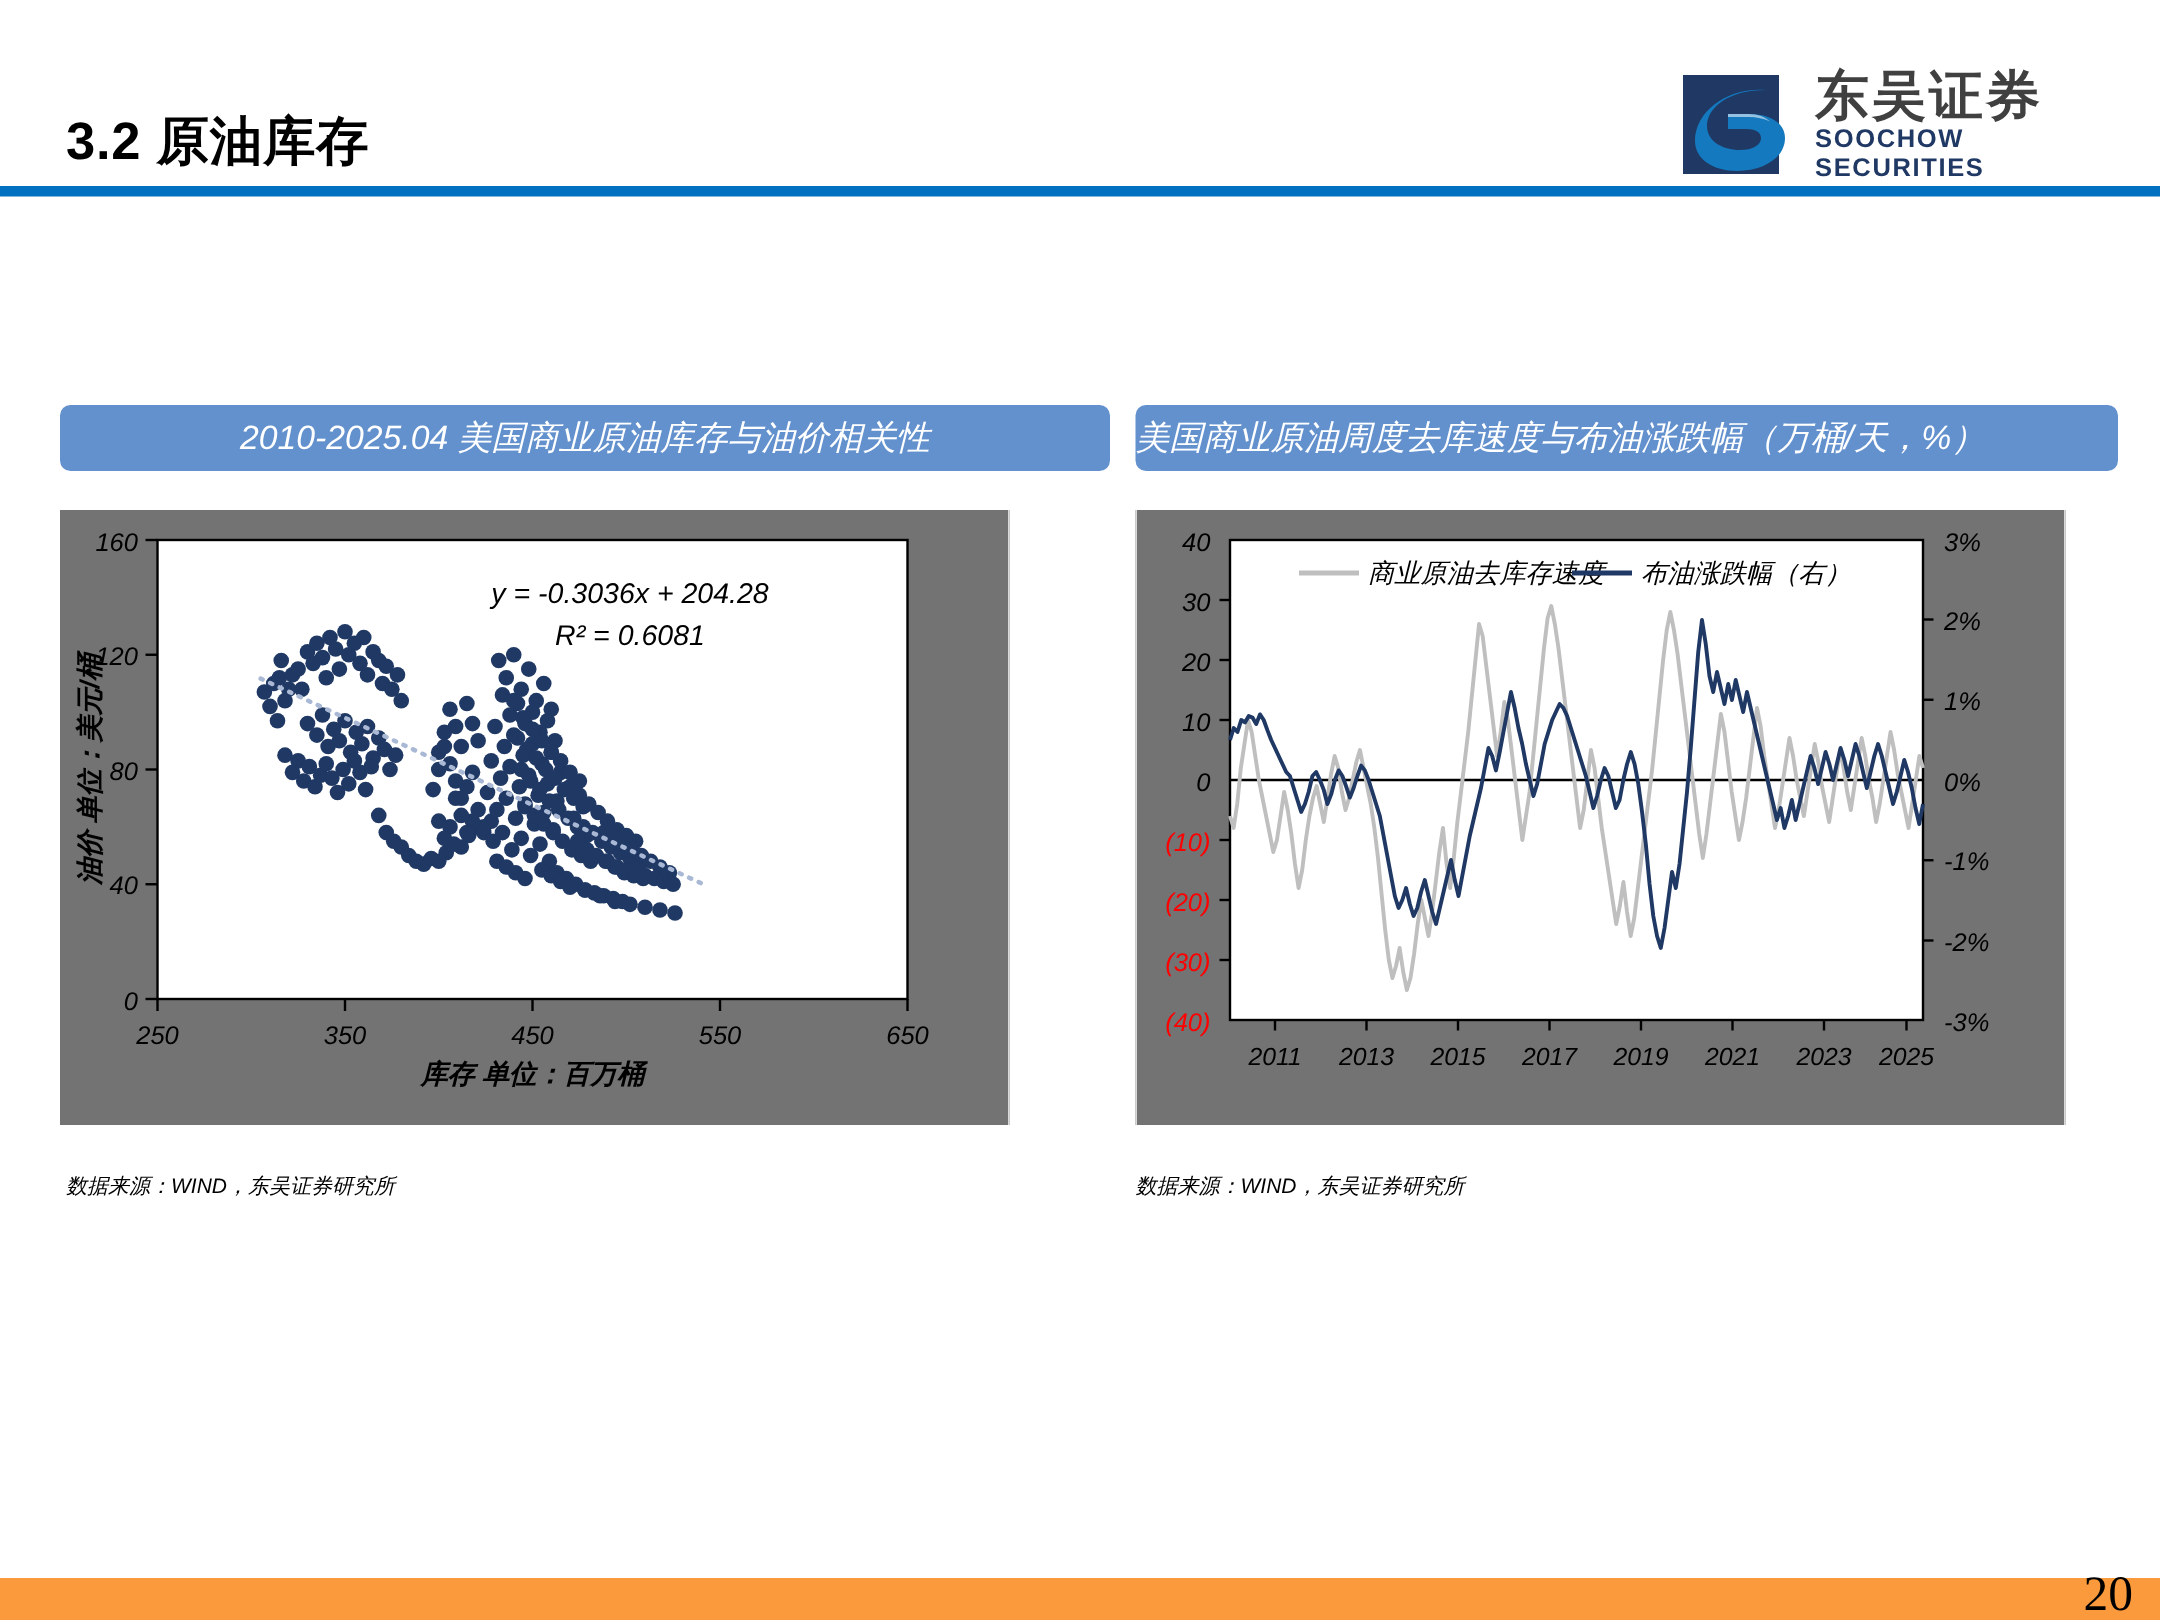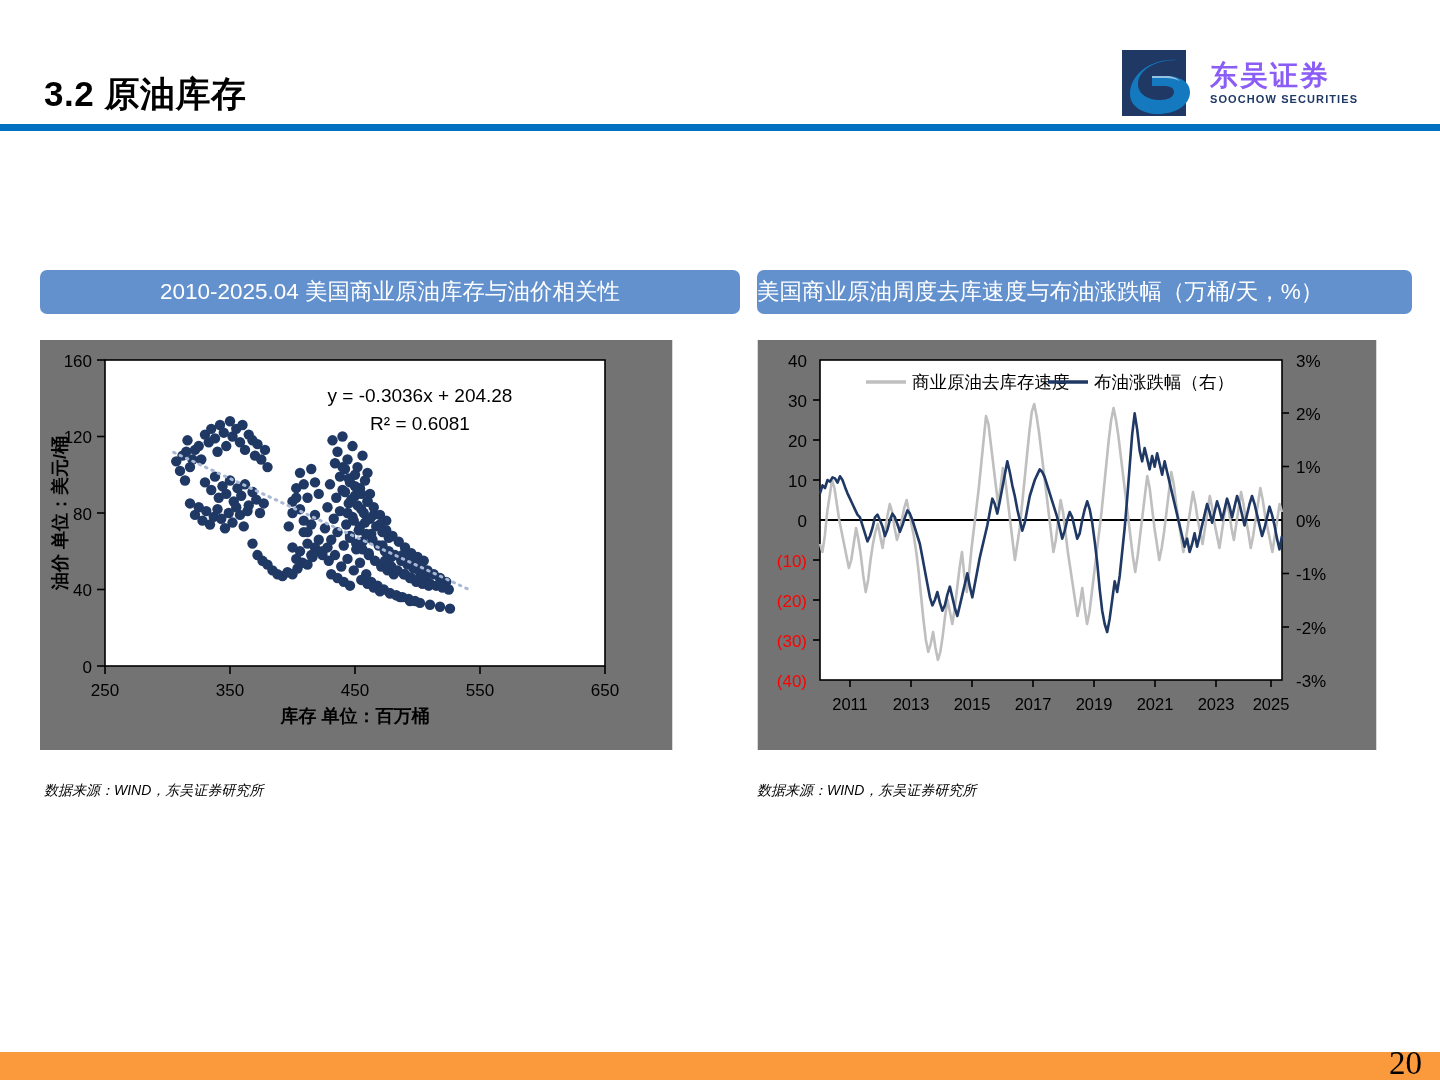"东吴证券" .logo-cn { color: #8b5cf6 -> #404040; font-size: 28px -> 36px }
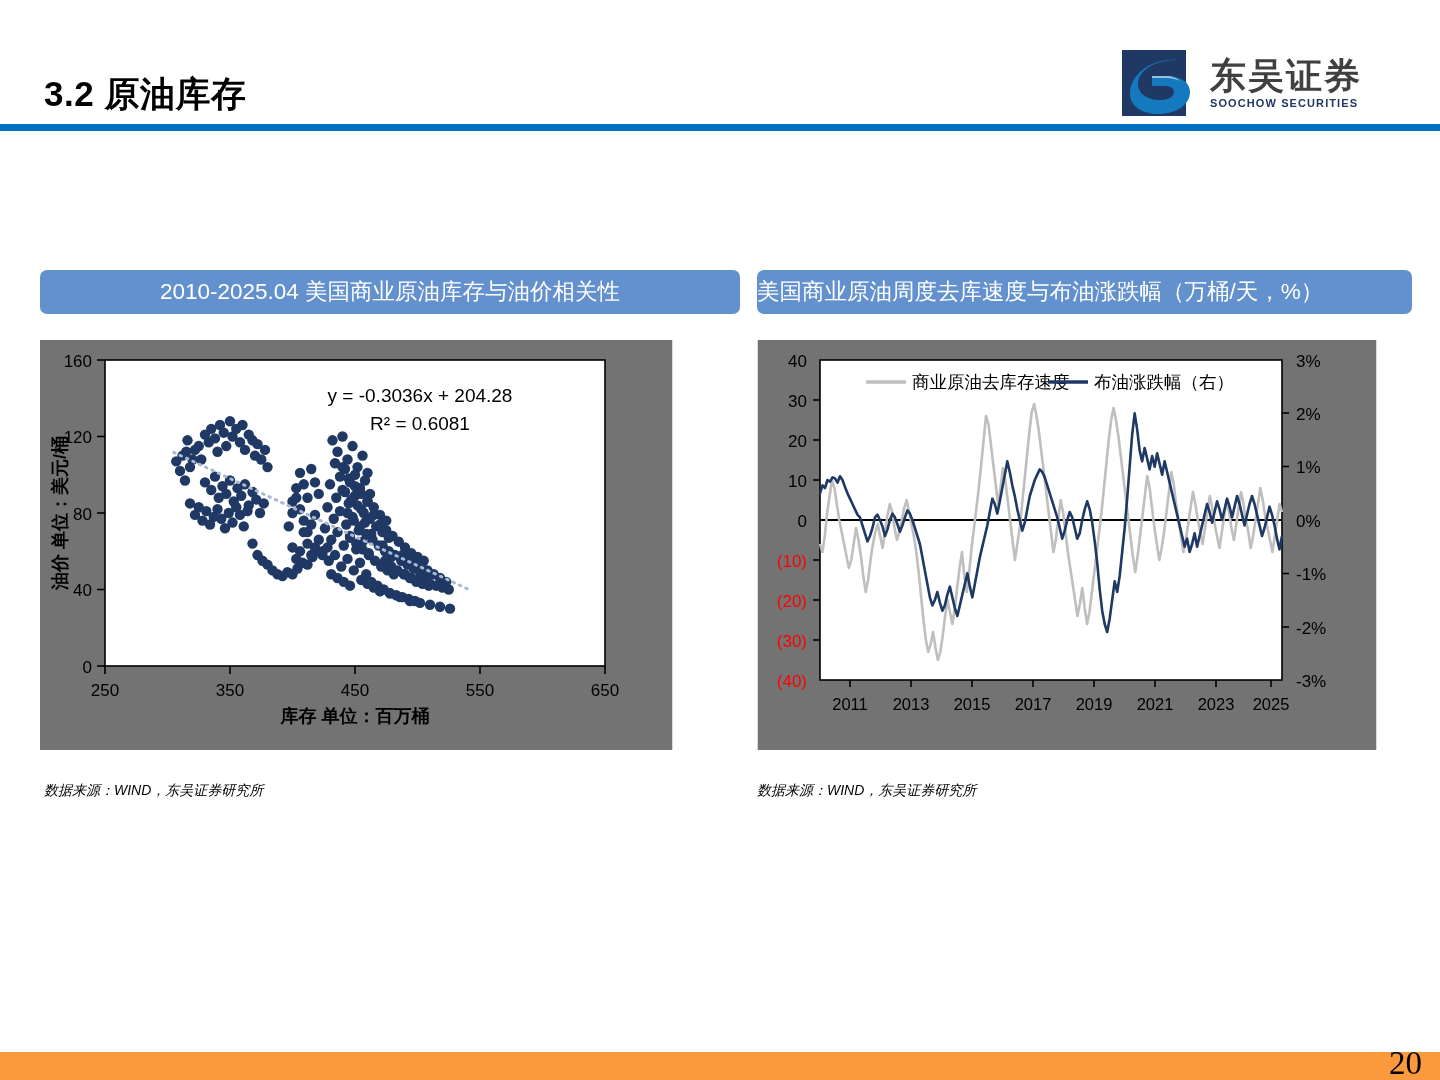"SOOCHOW SECURITIES" .logo-en { font-size: 11px -> 17px }
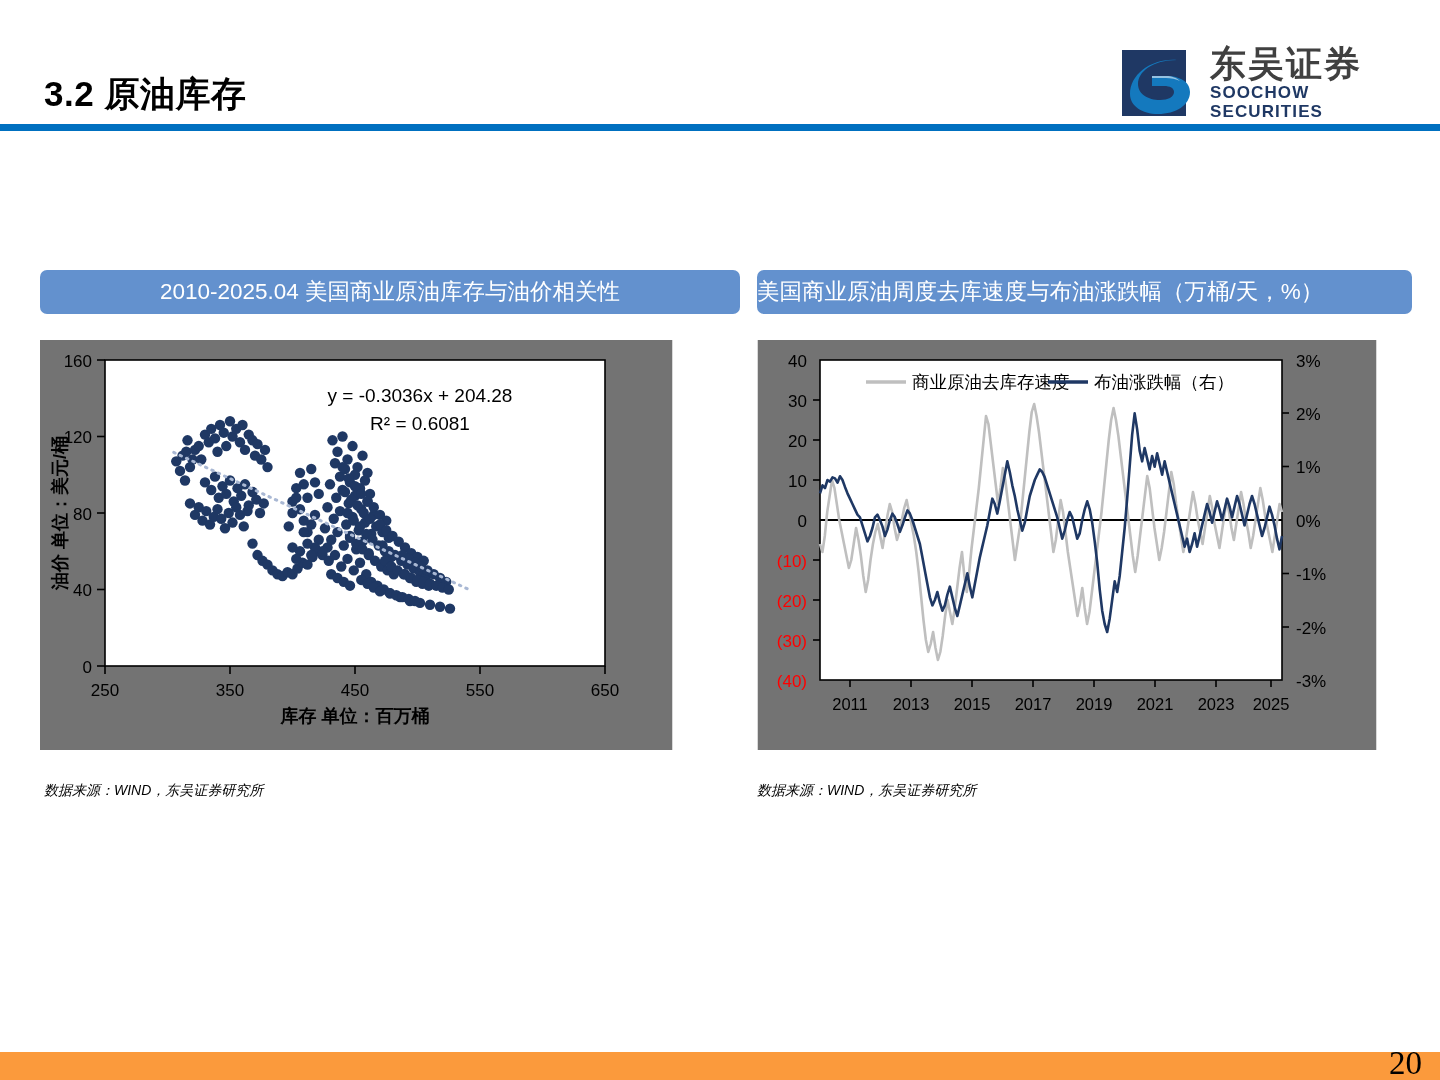"2010-2025.04 美国商业原油库存与油价相关性" .panel { font-style: none -> italic }
